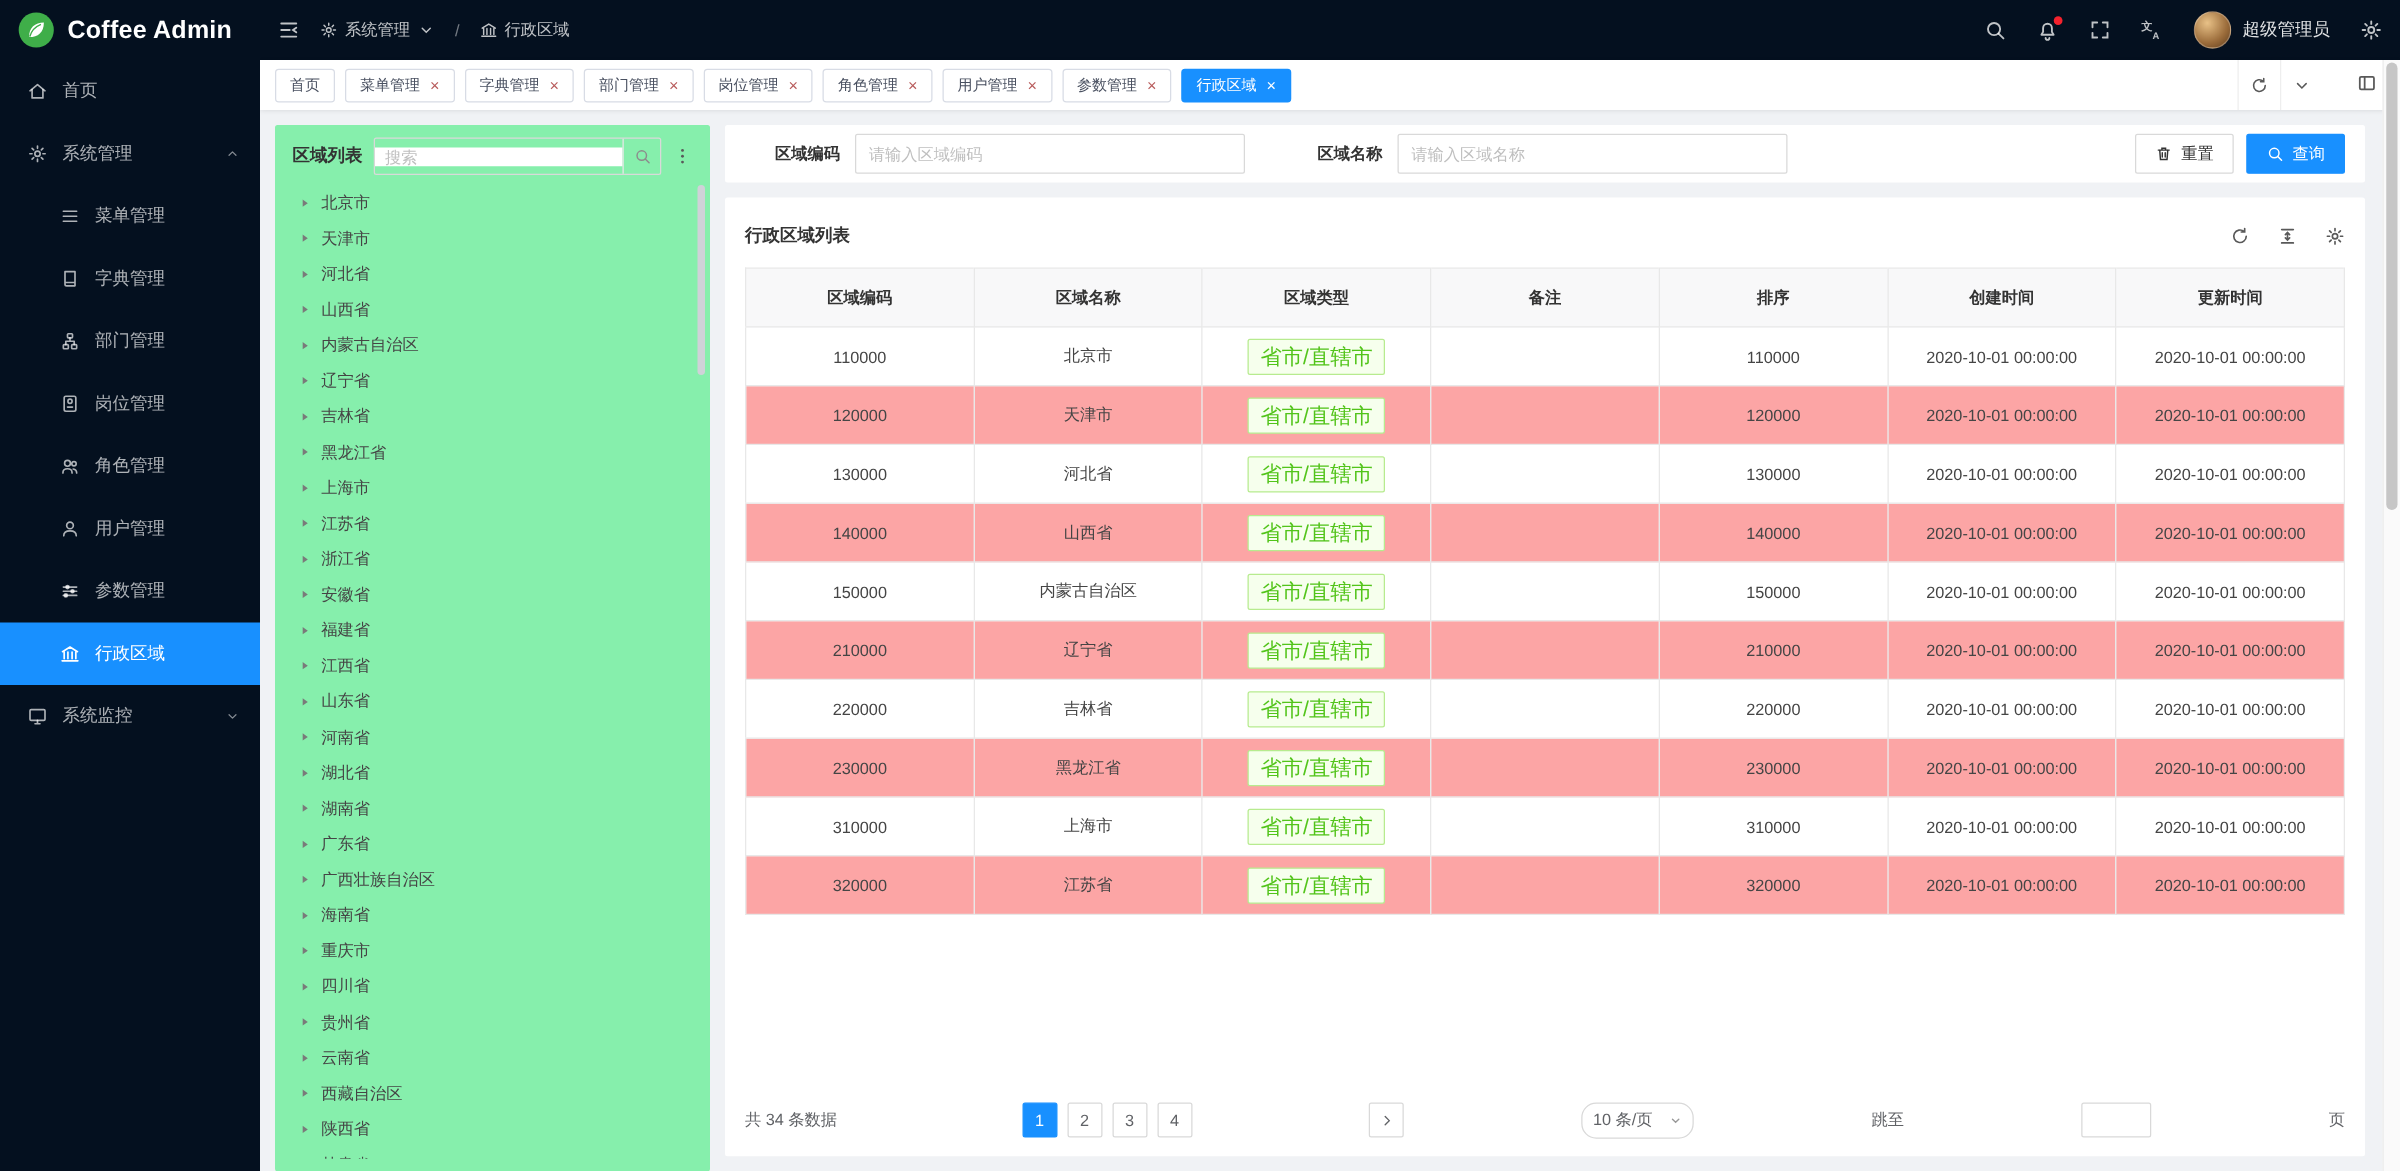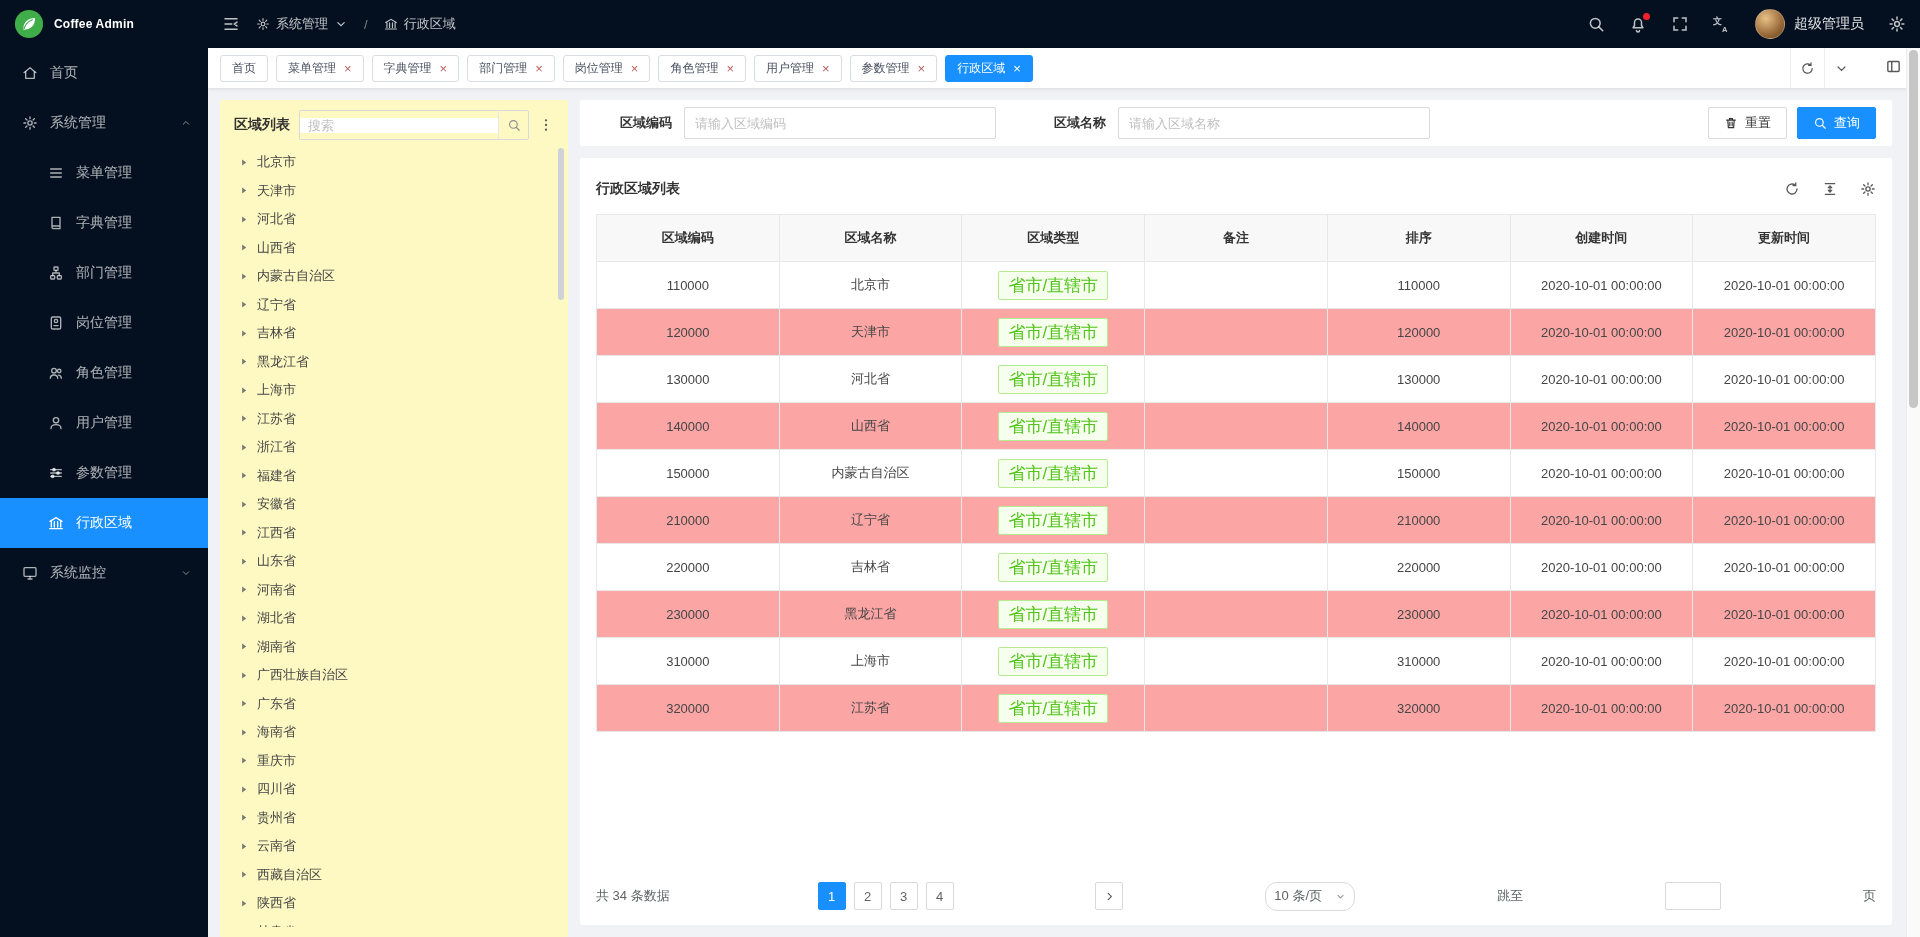"Coffee Admin" .logo-text { font-size: 12px -> 20px }
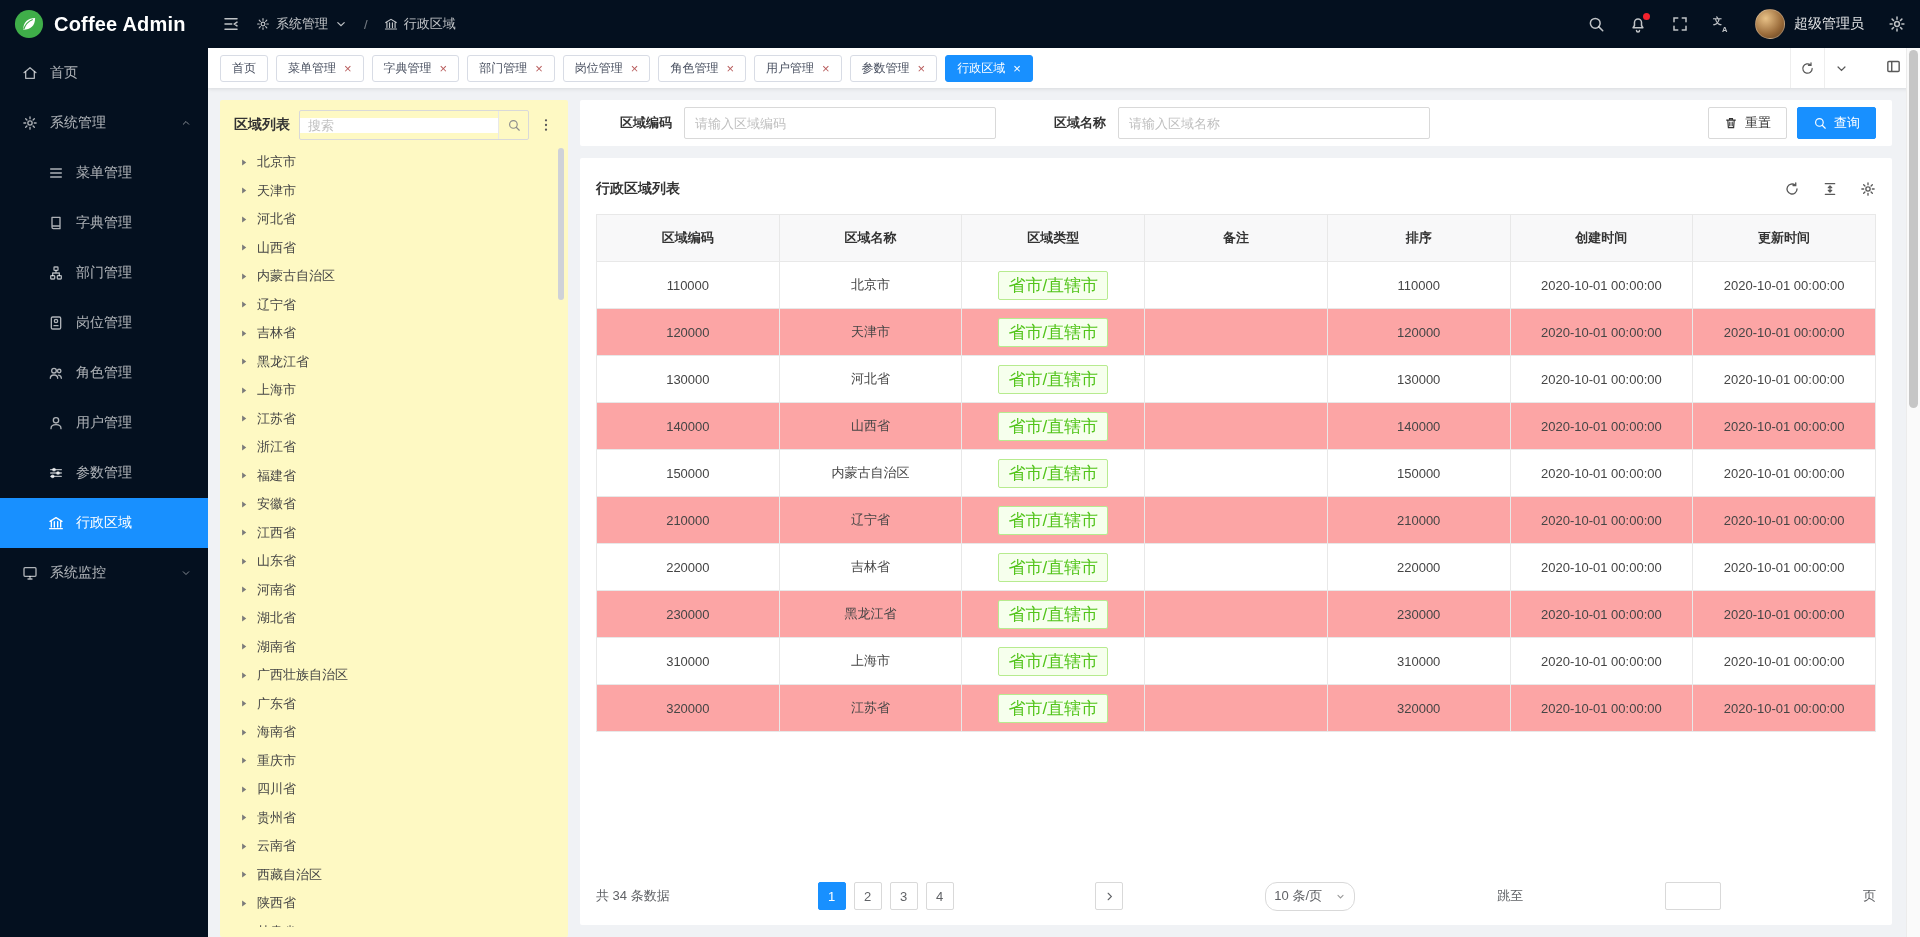"区域列表" .tree-card { background: #fef9c3 -> #86efac }
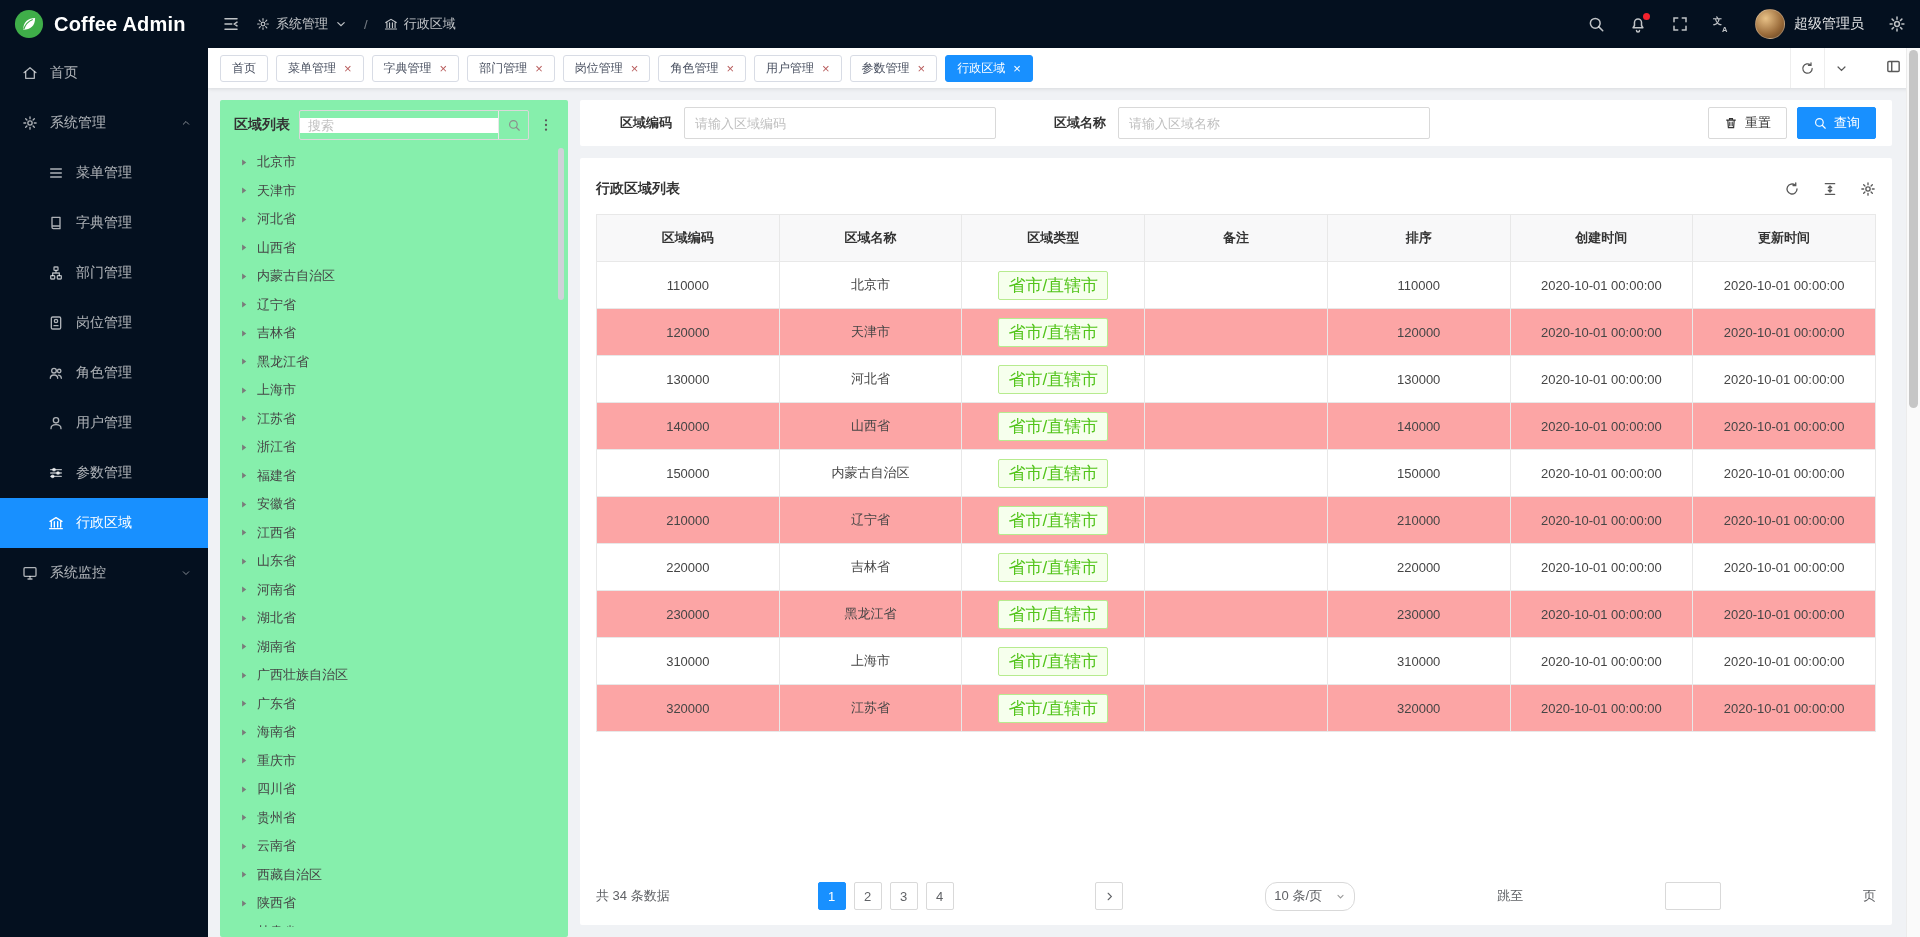"福建省" div.tree-item { order: before "安徽省" -> after "安徽省" }
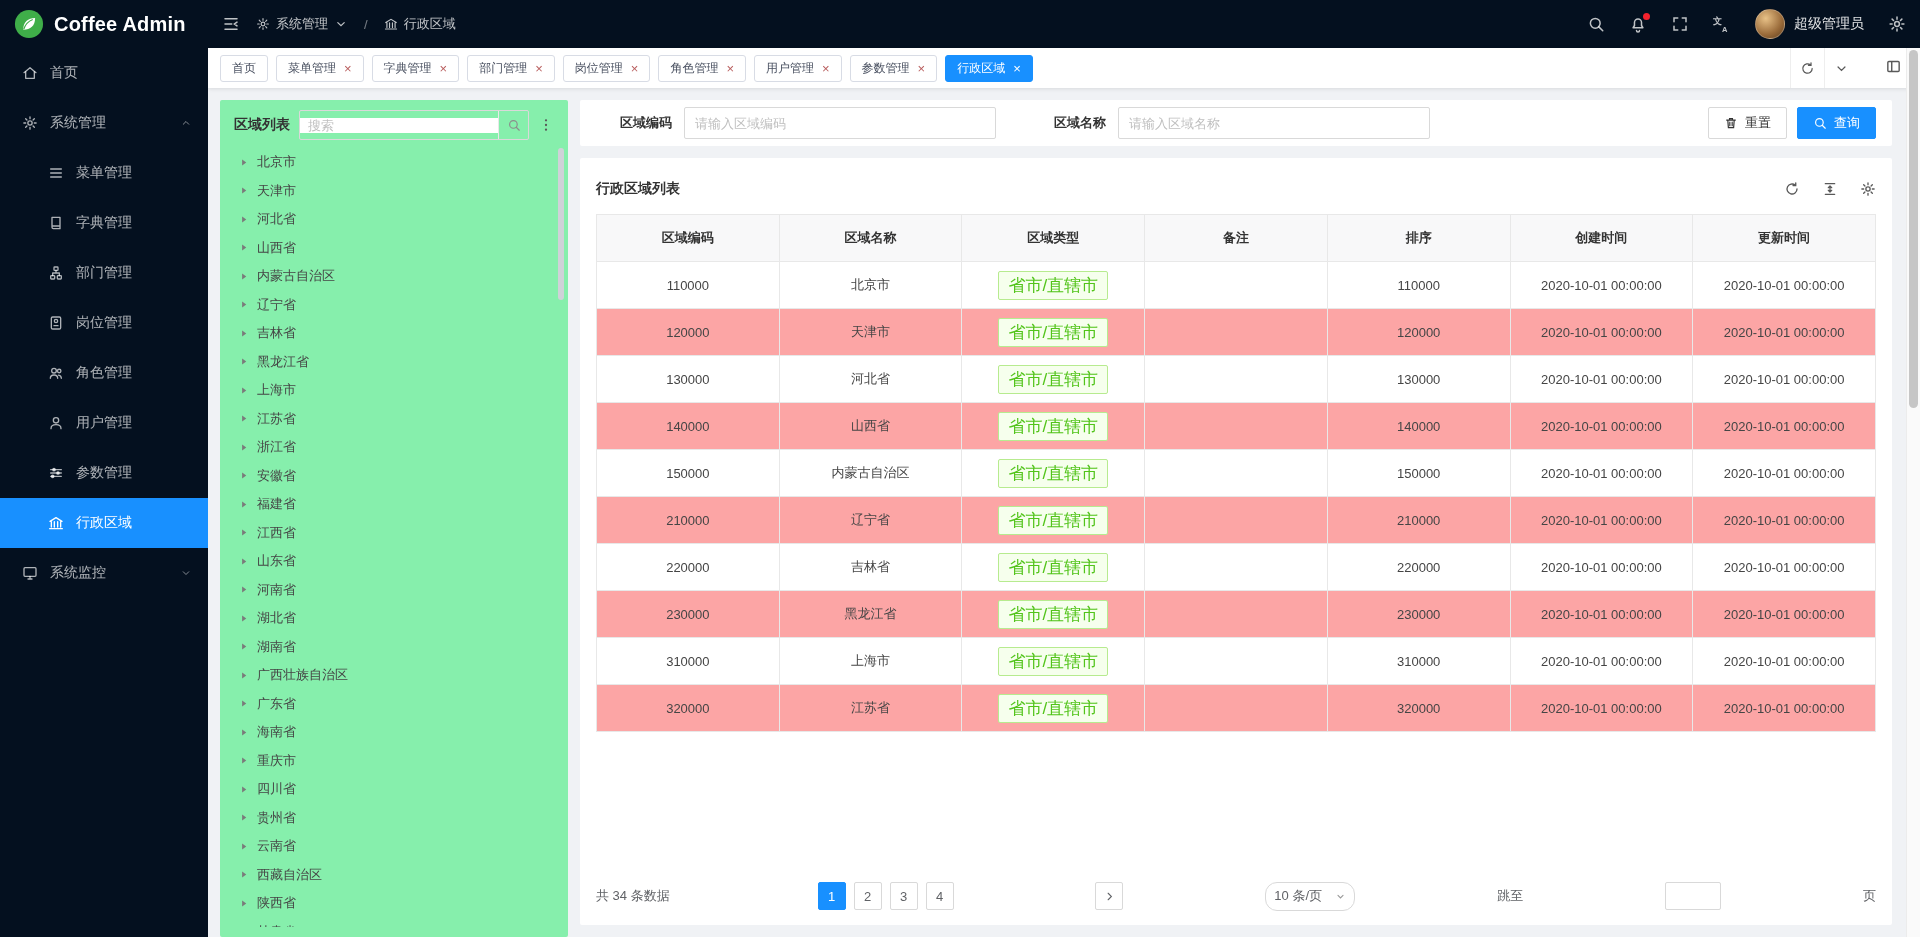"广西壮族自治区" div.tree-item { order: before "广东省" -> after "广东省" }
